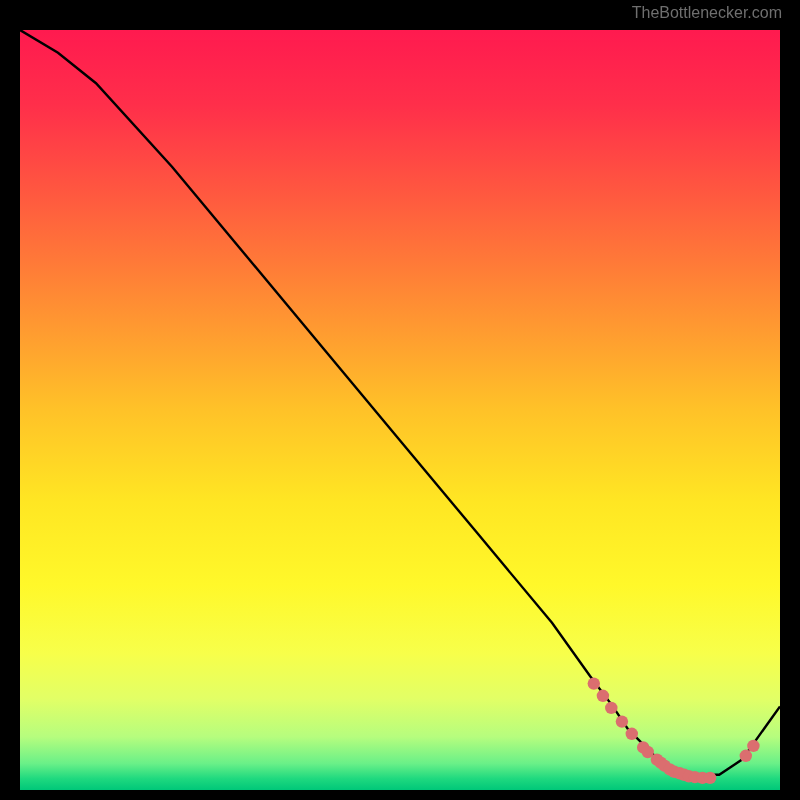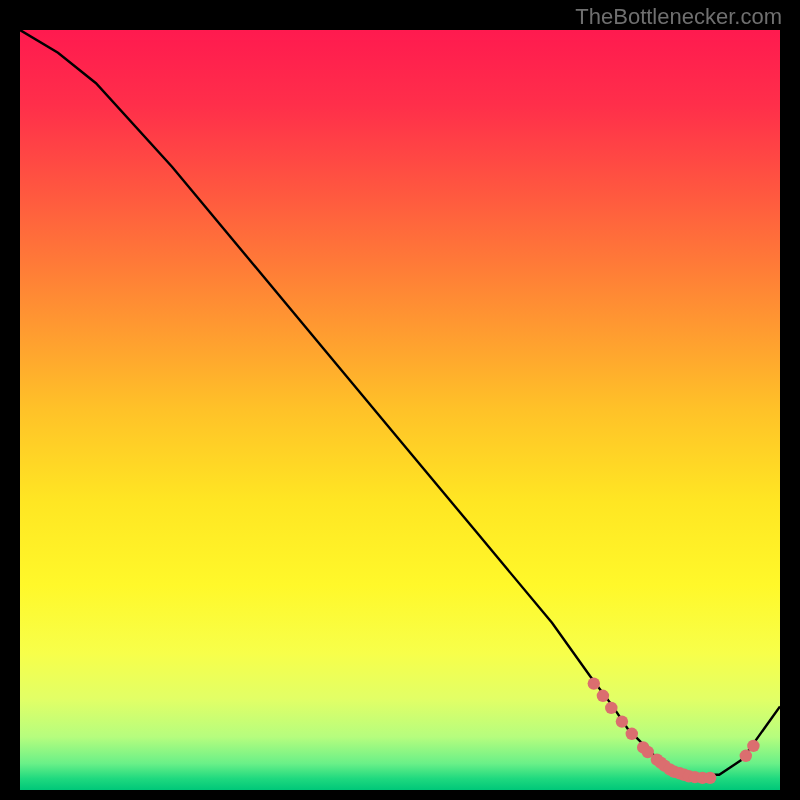"TheBottlenecker.com" .watermark { font-size: 22px -> 16px }
